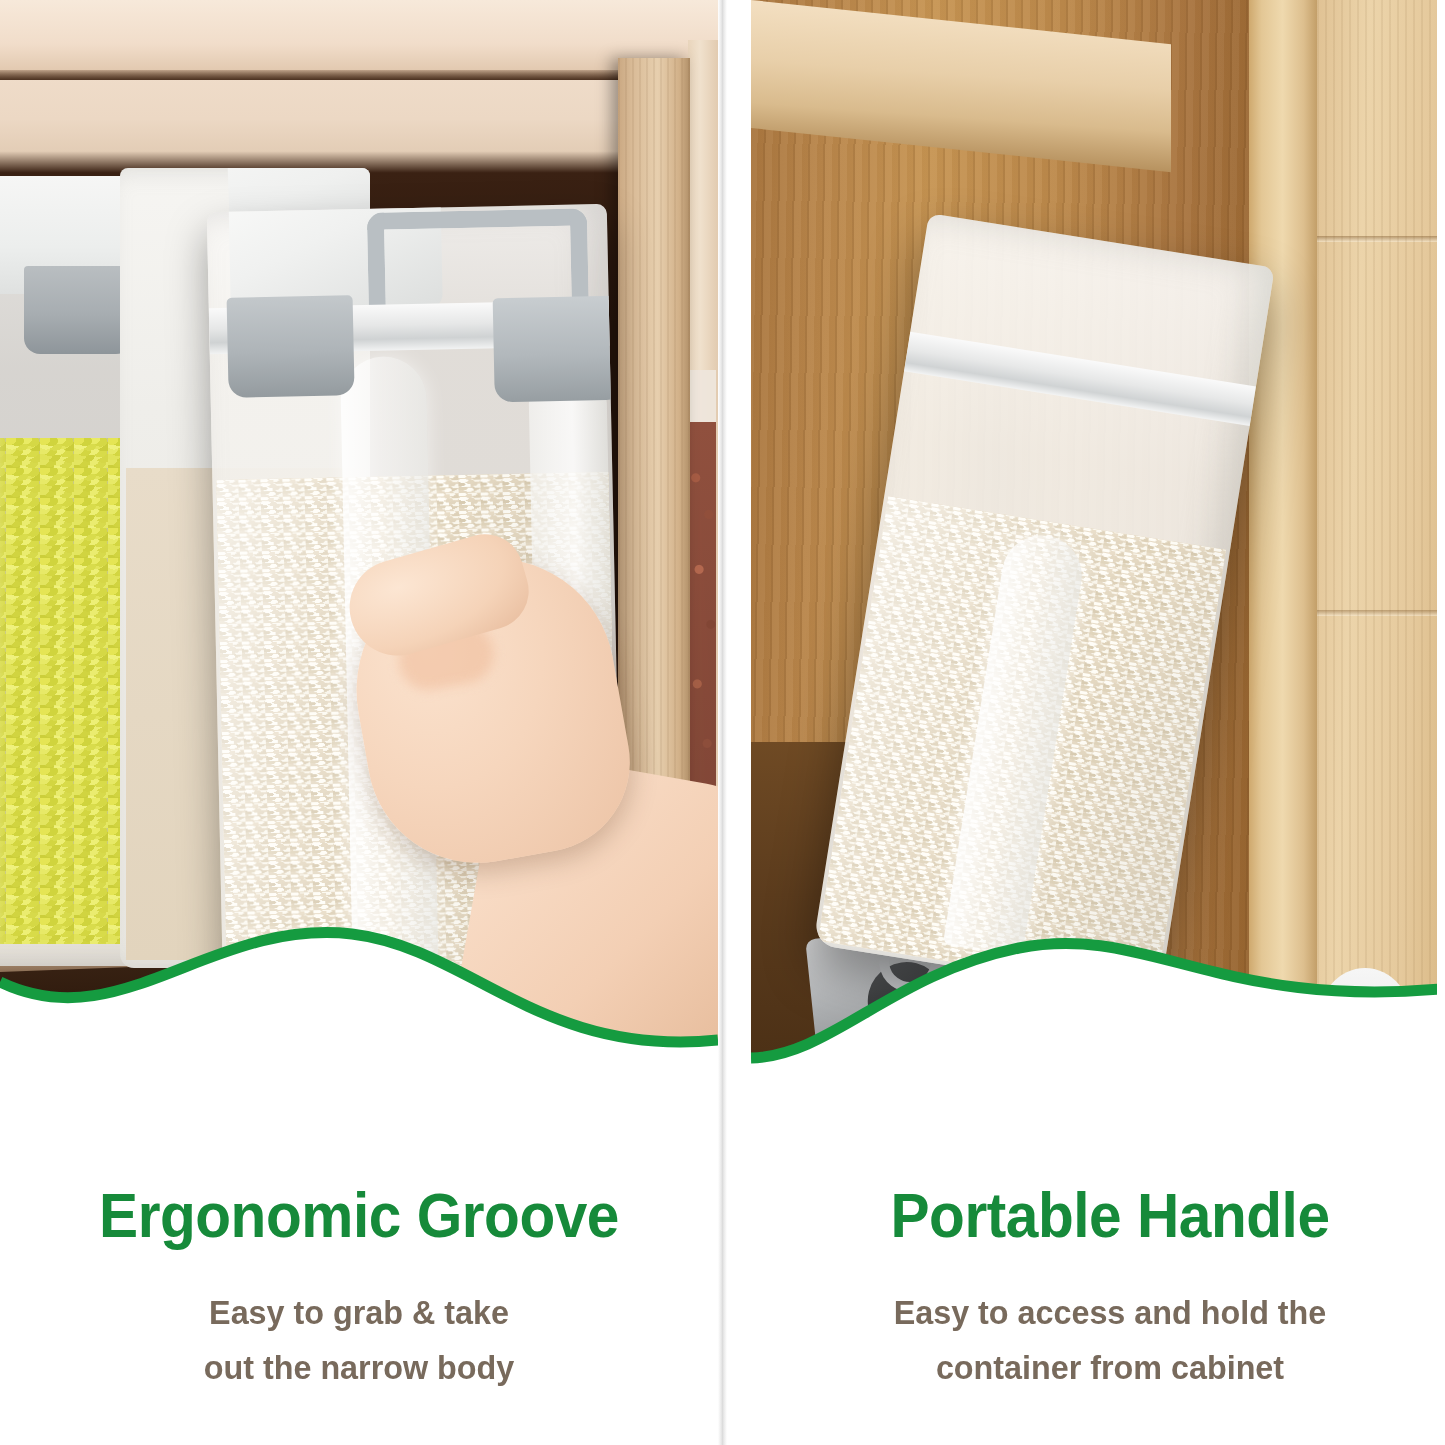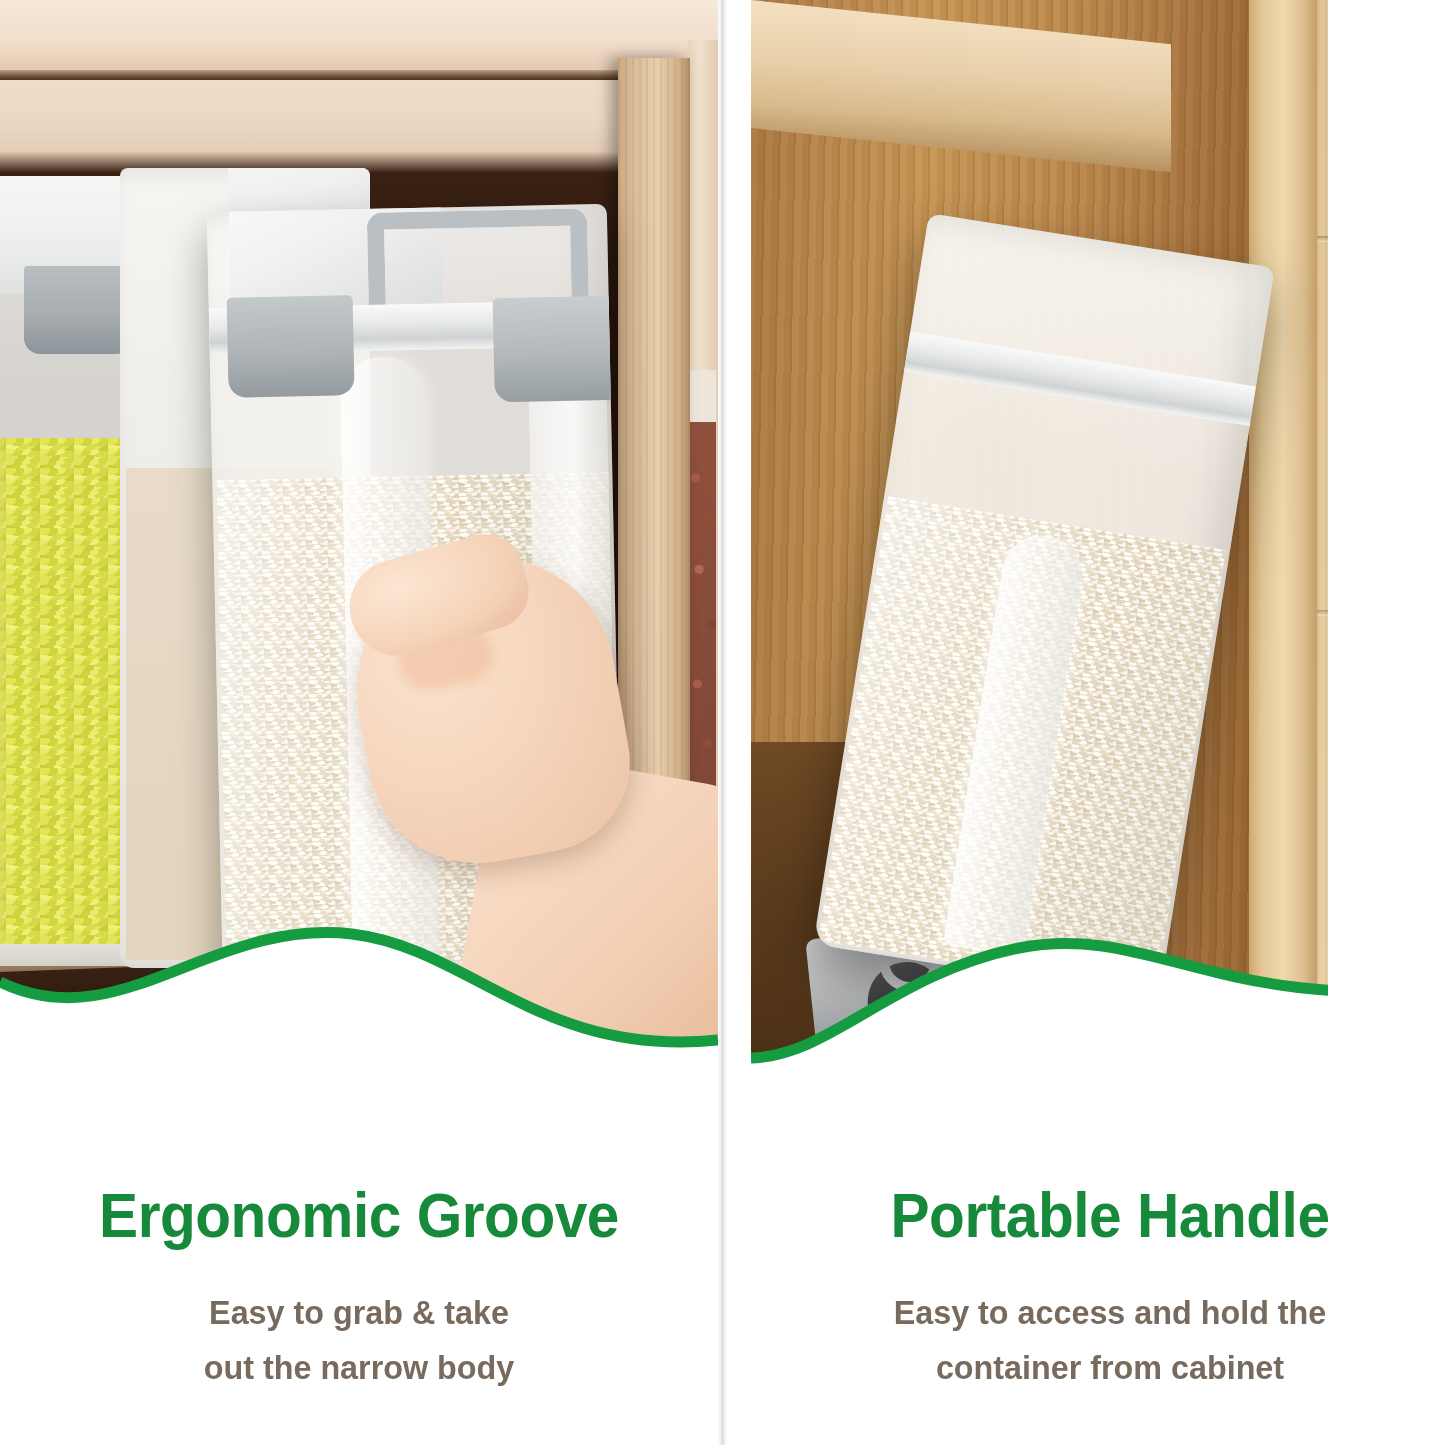"Ergonomic Groove" .stage { width: 1328px -> 1437px }
